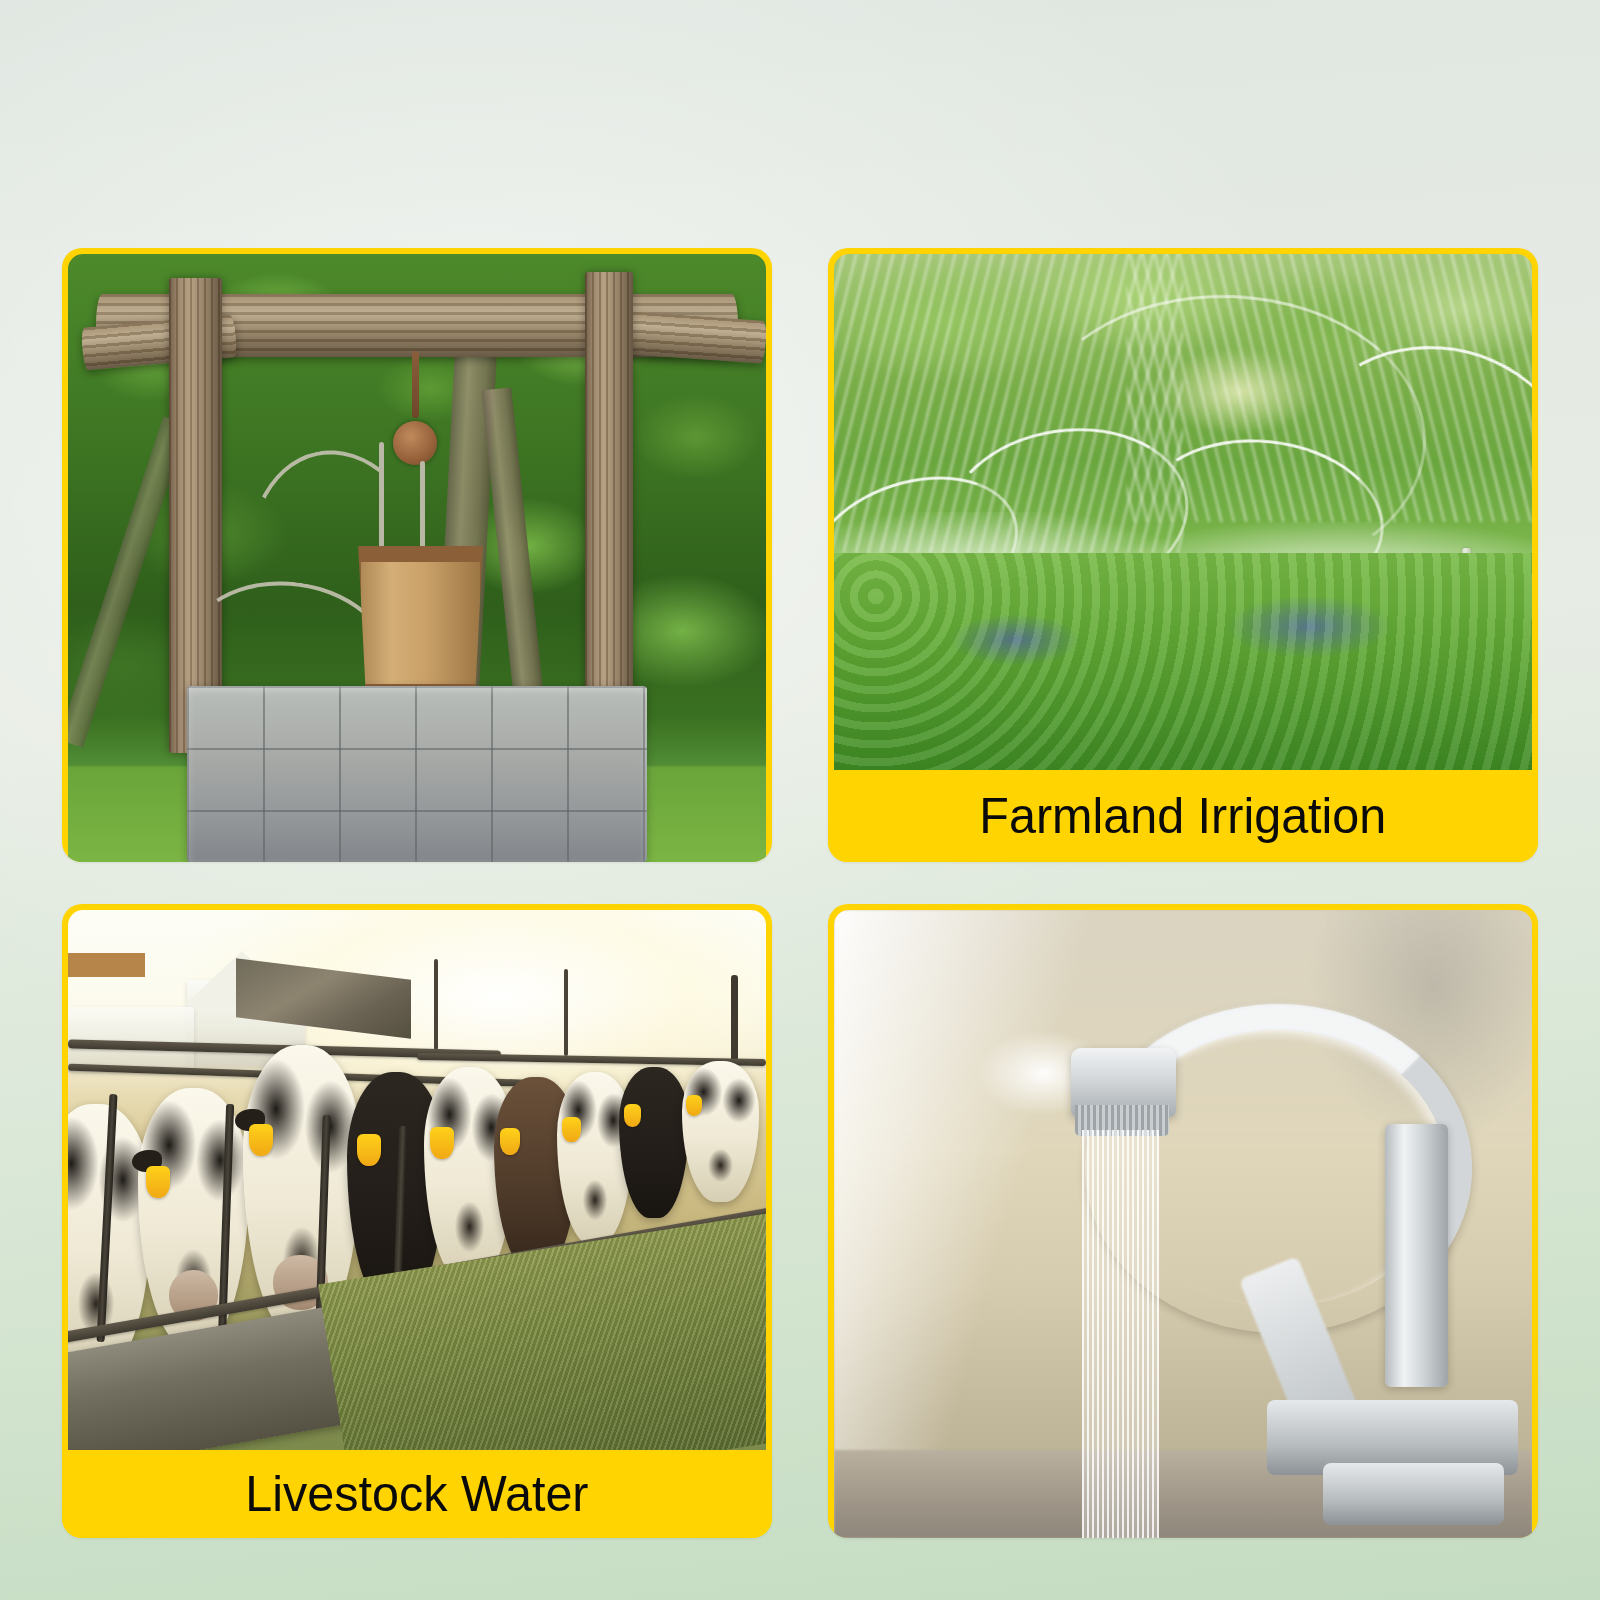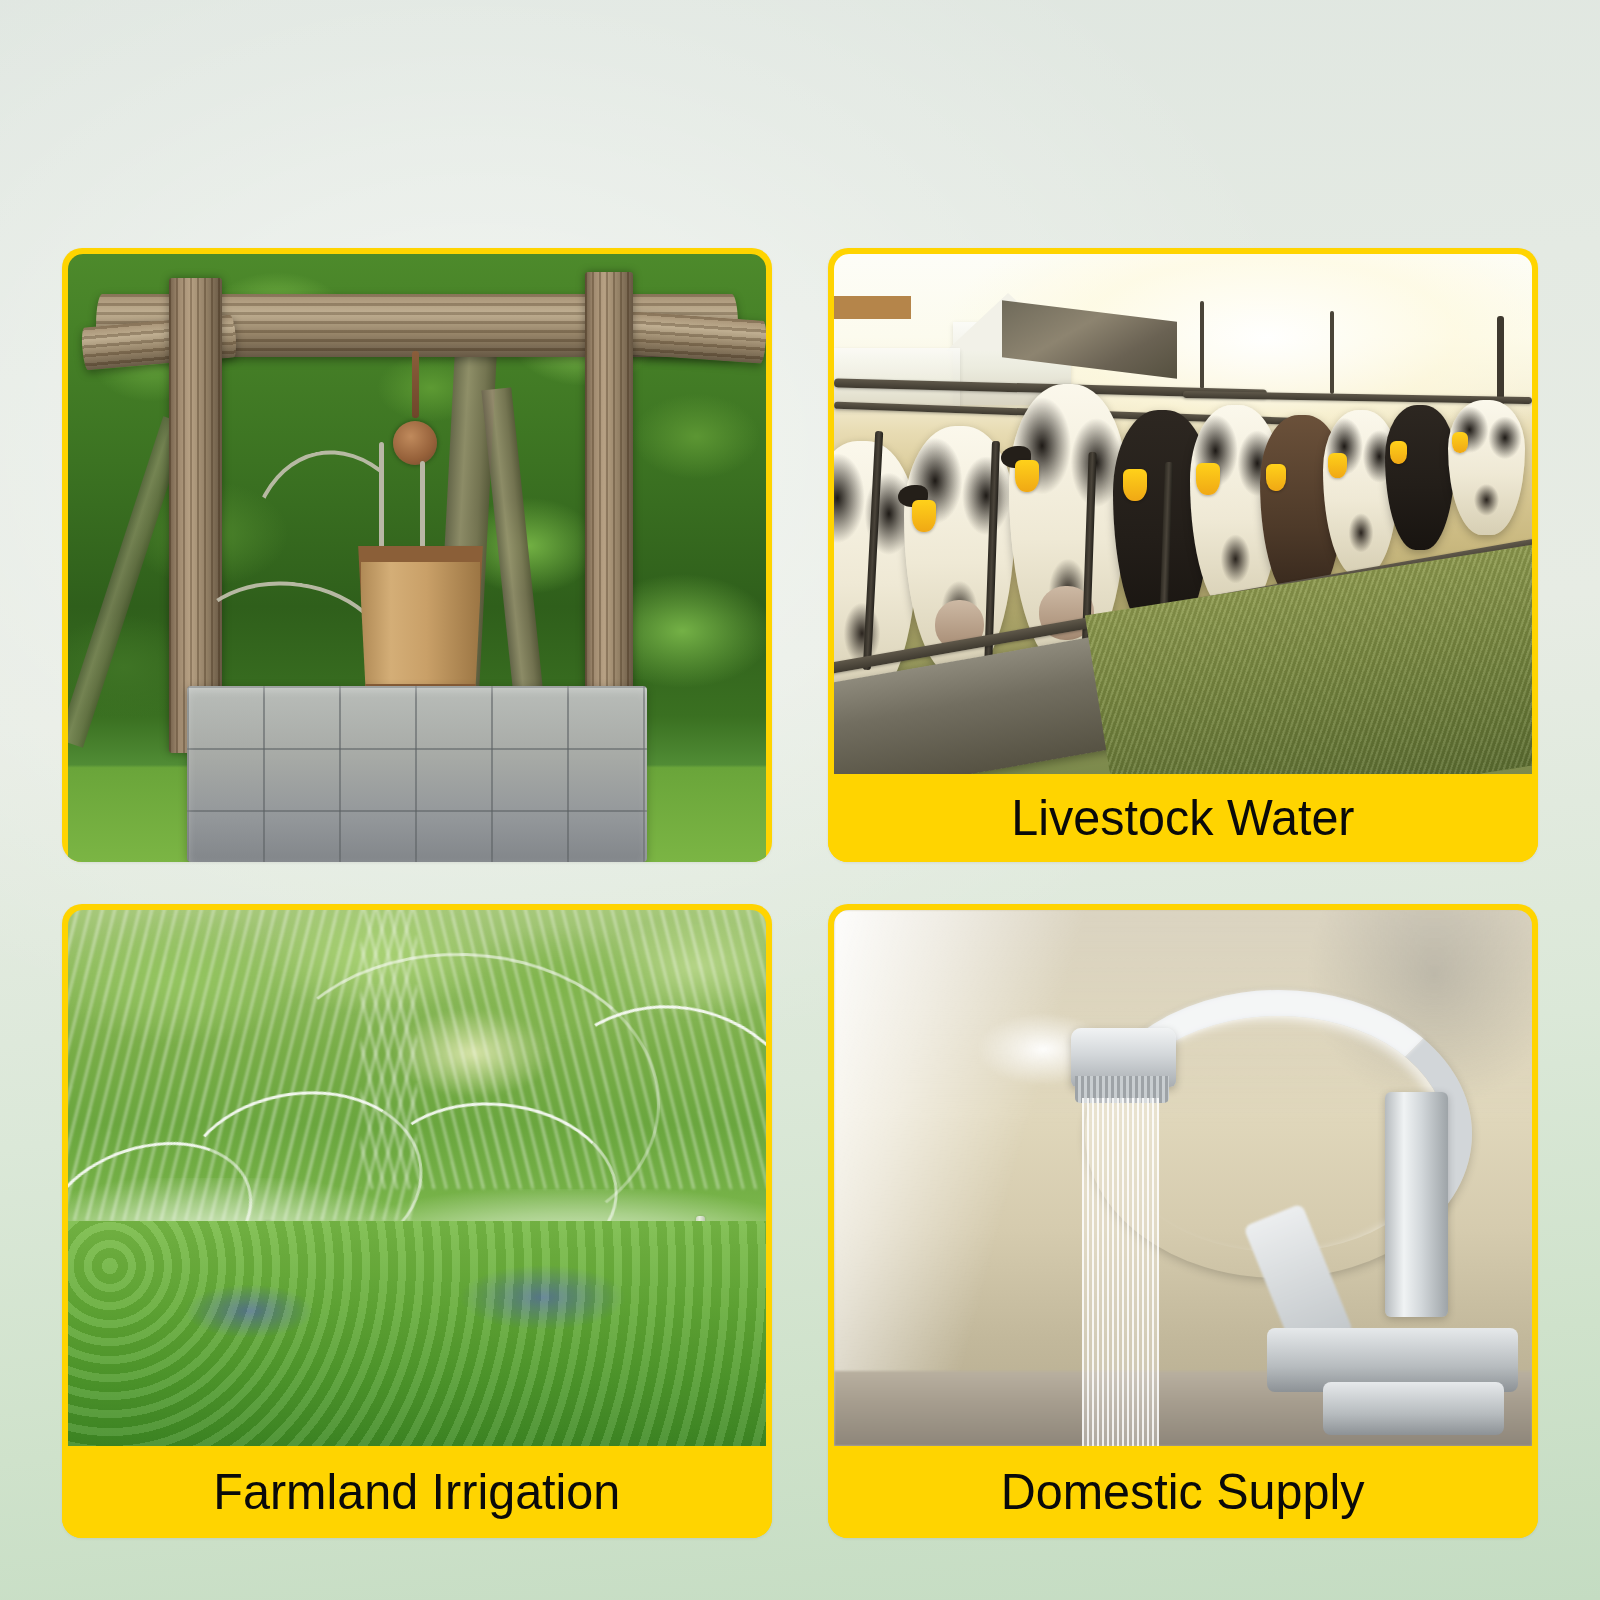"Livestock Water" div.card { order: before "Farmland Irrigation" -> after "Farmland Irrigation" }
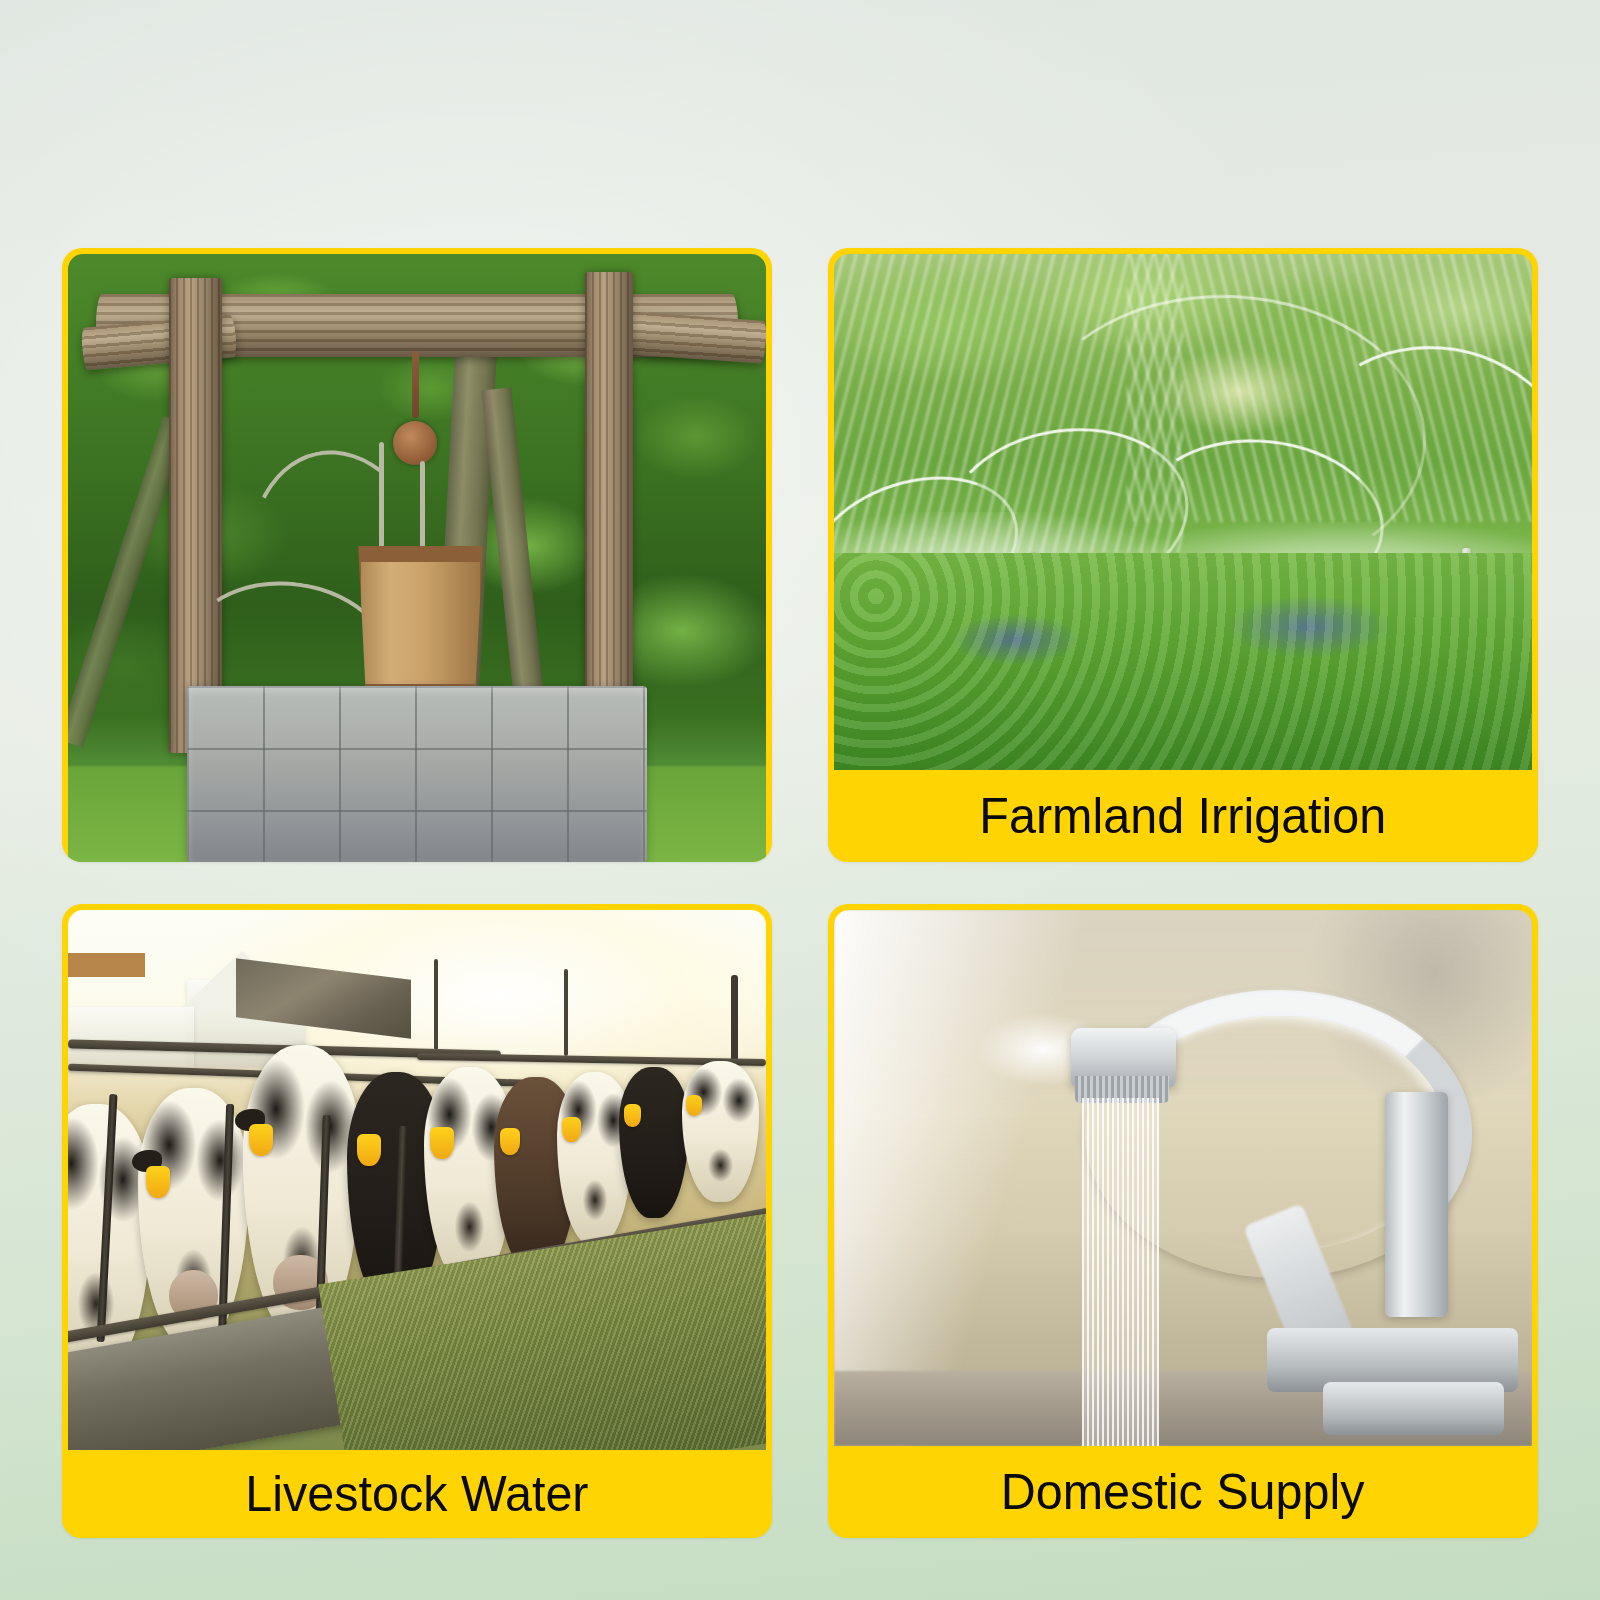"Domestic Supply" div.card-caption { html: <div> <span>Domestic Supply</span> </div> -> none }
